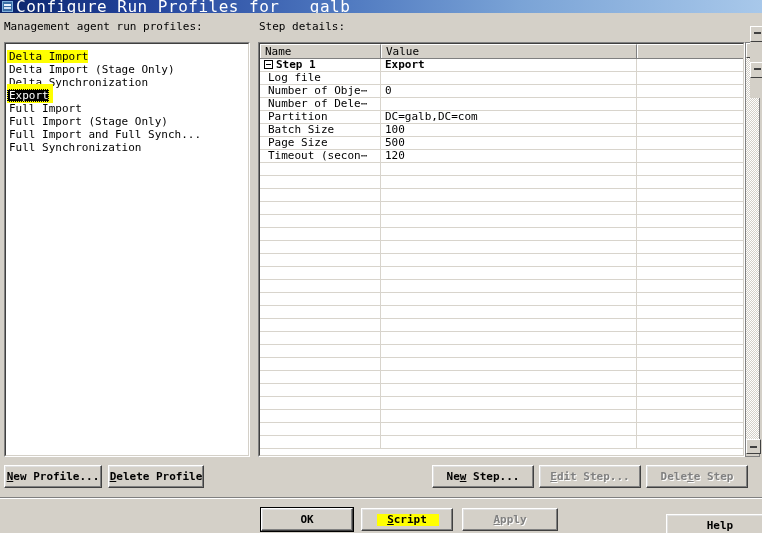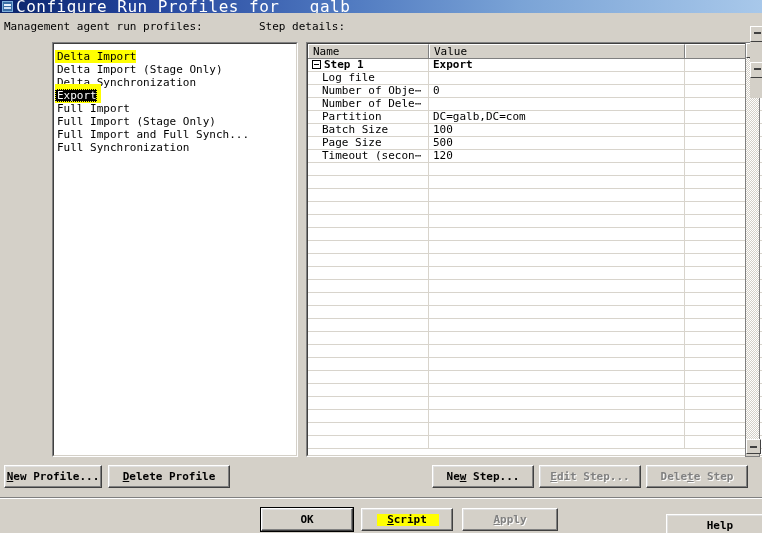"Delta Import" .sunken { margin-left: 48px -> none }
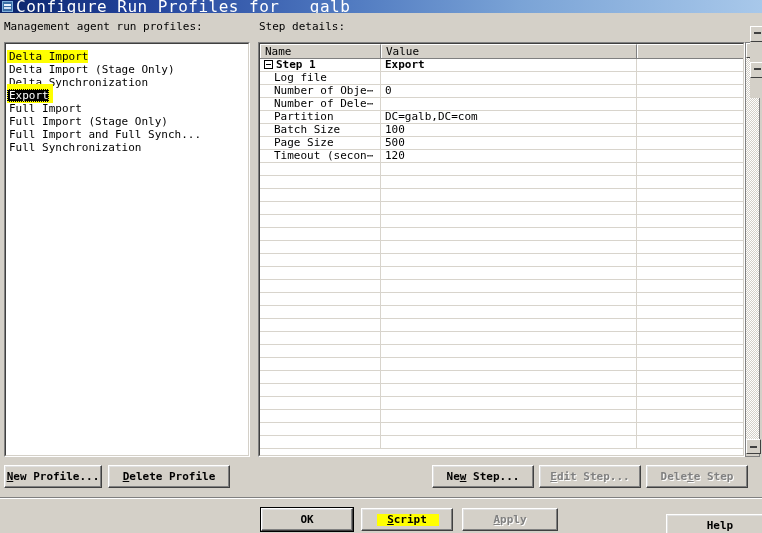"Log file" .td.indent { padding-left: 14px -> 8px }
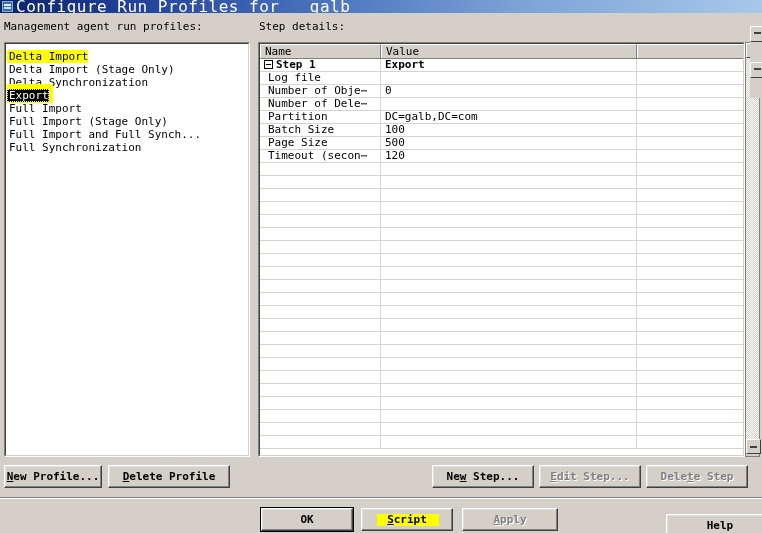"Delete Profile" div.btn { width: 122px -> 96px }
